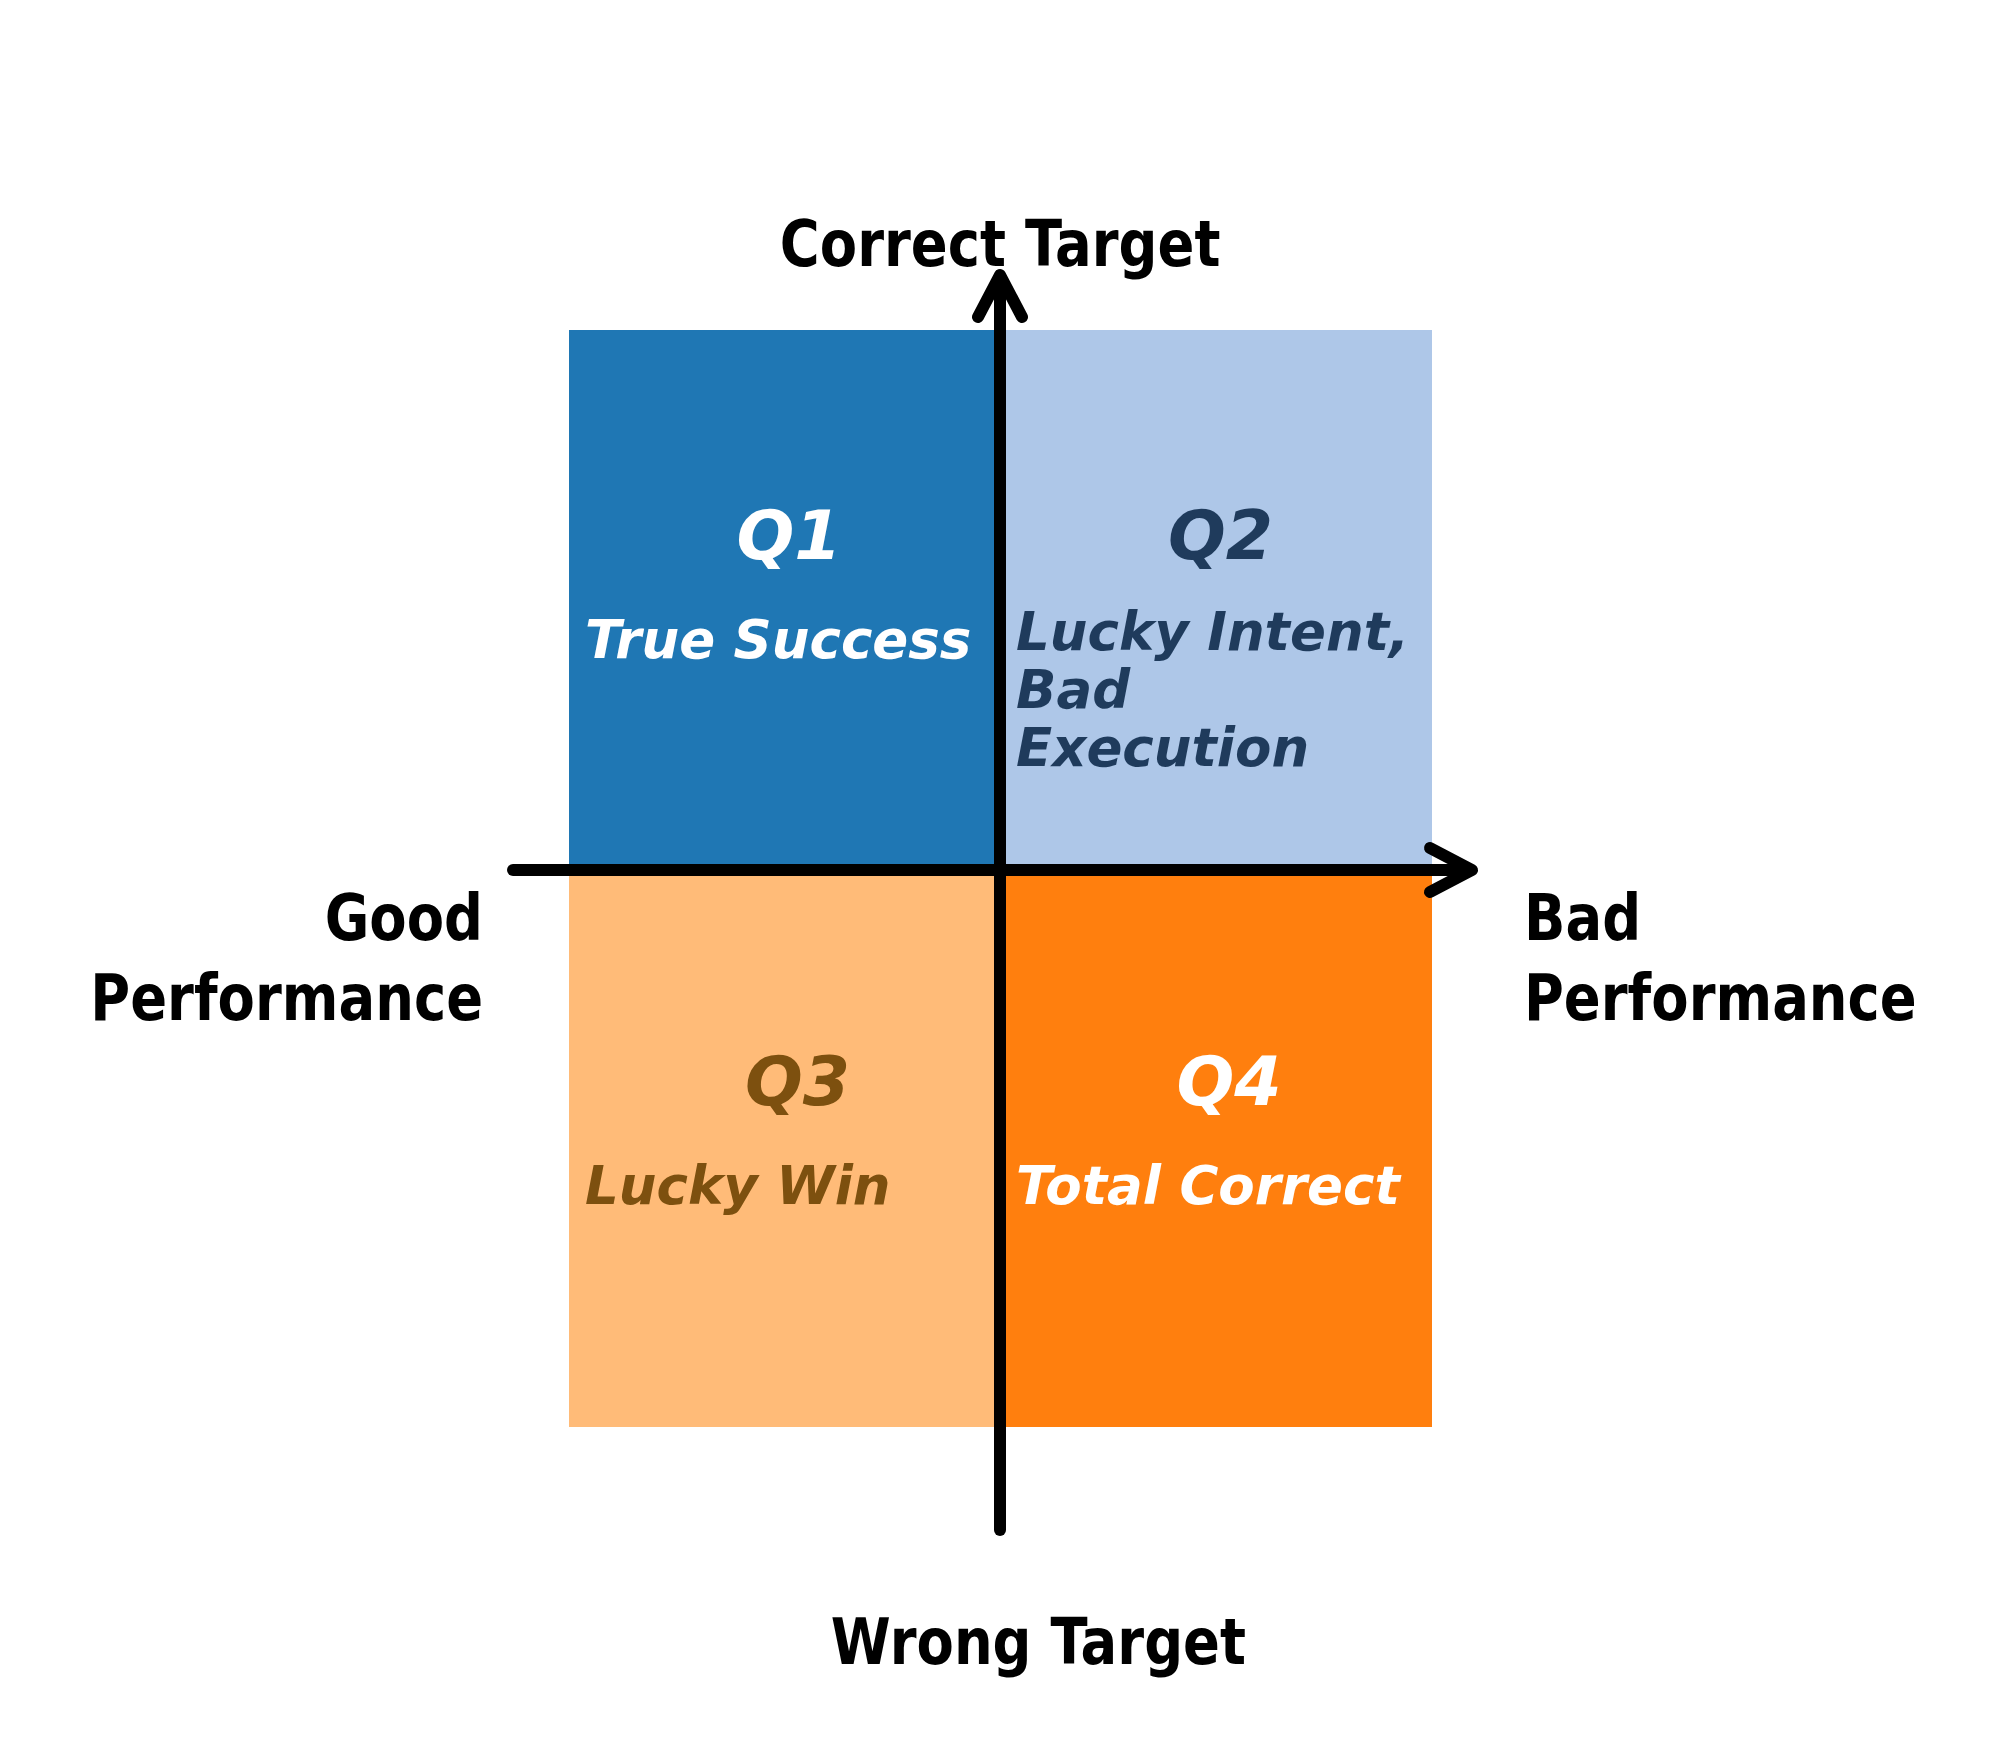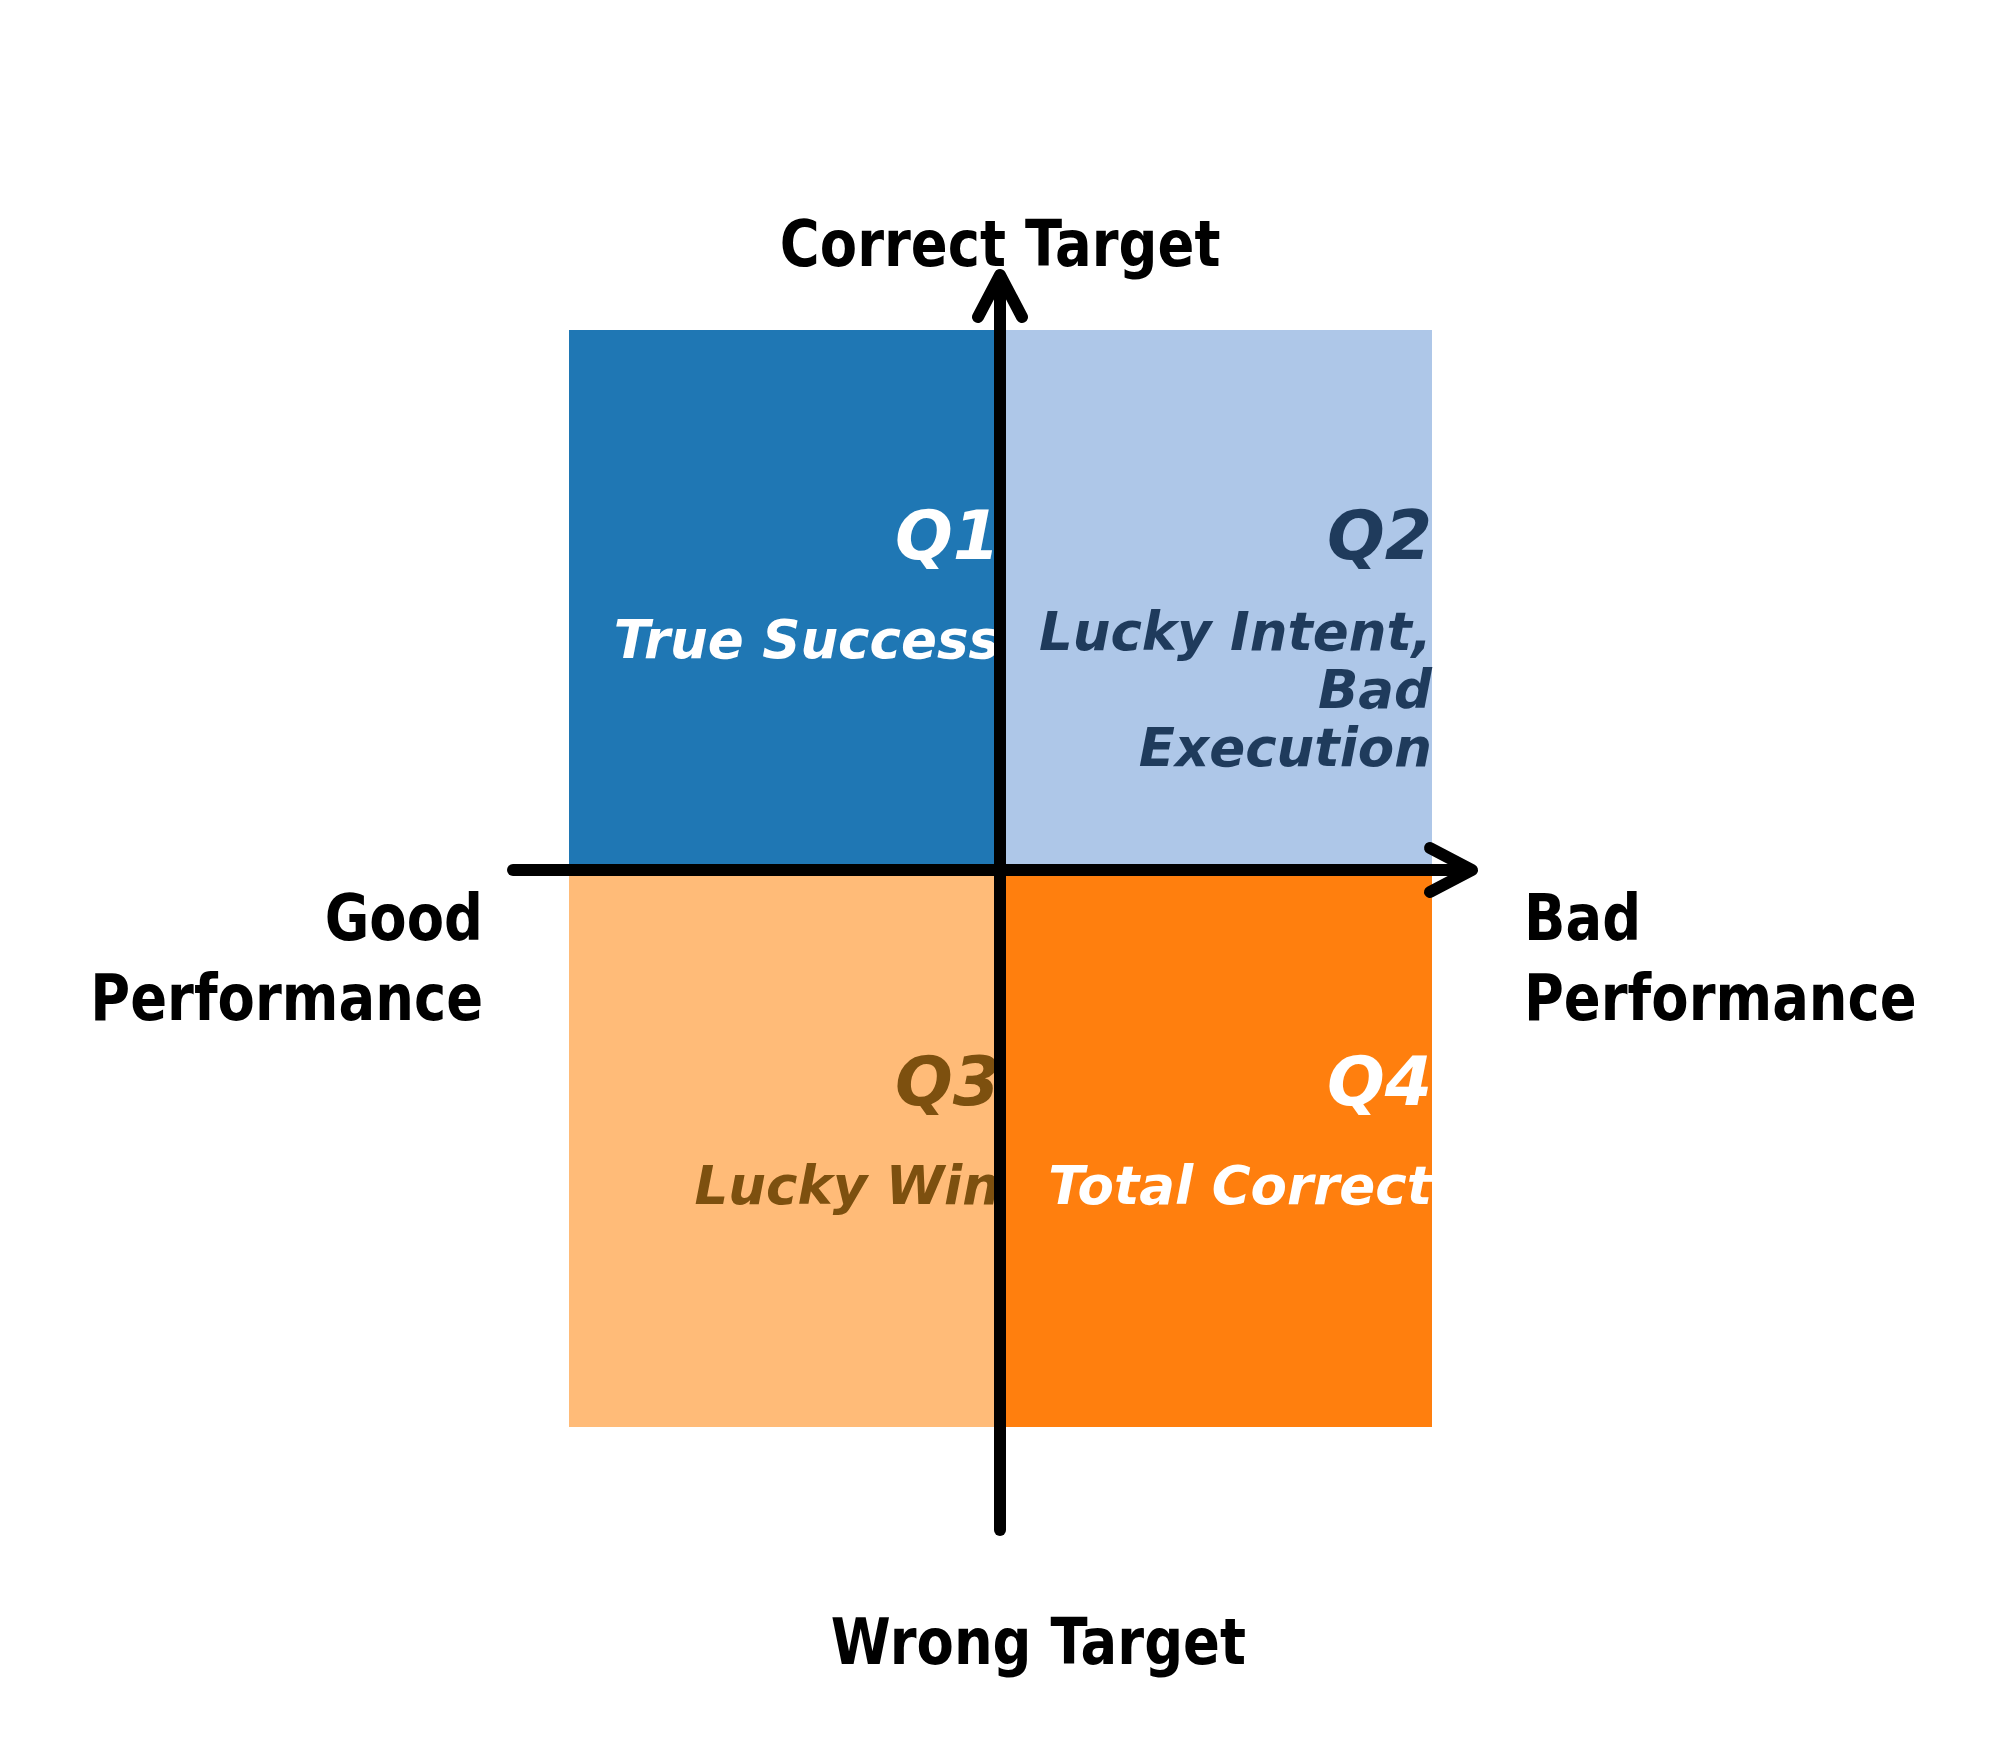"Q1" .q-label { text-align: right -> center }
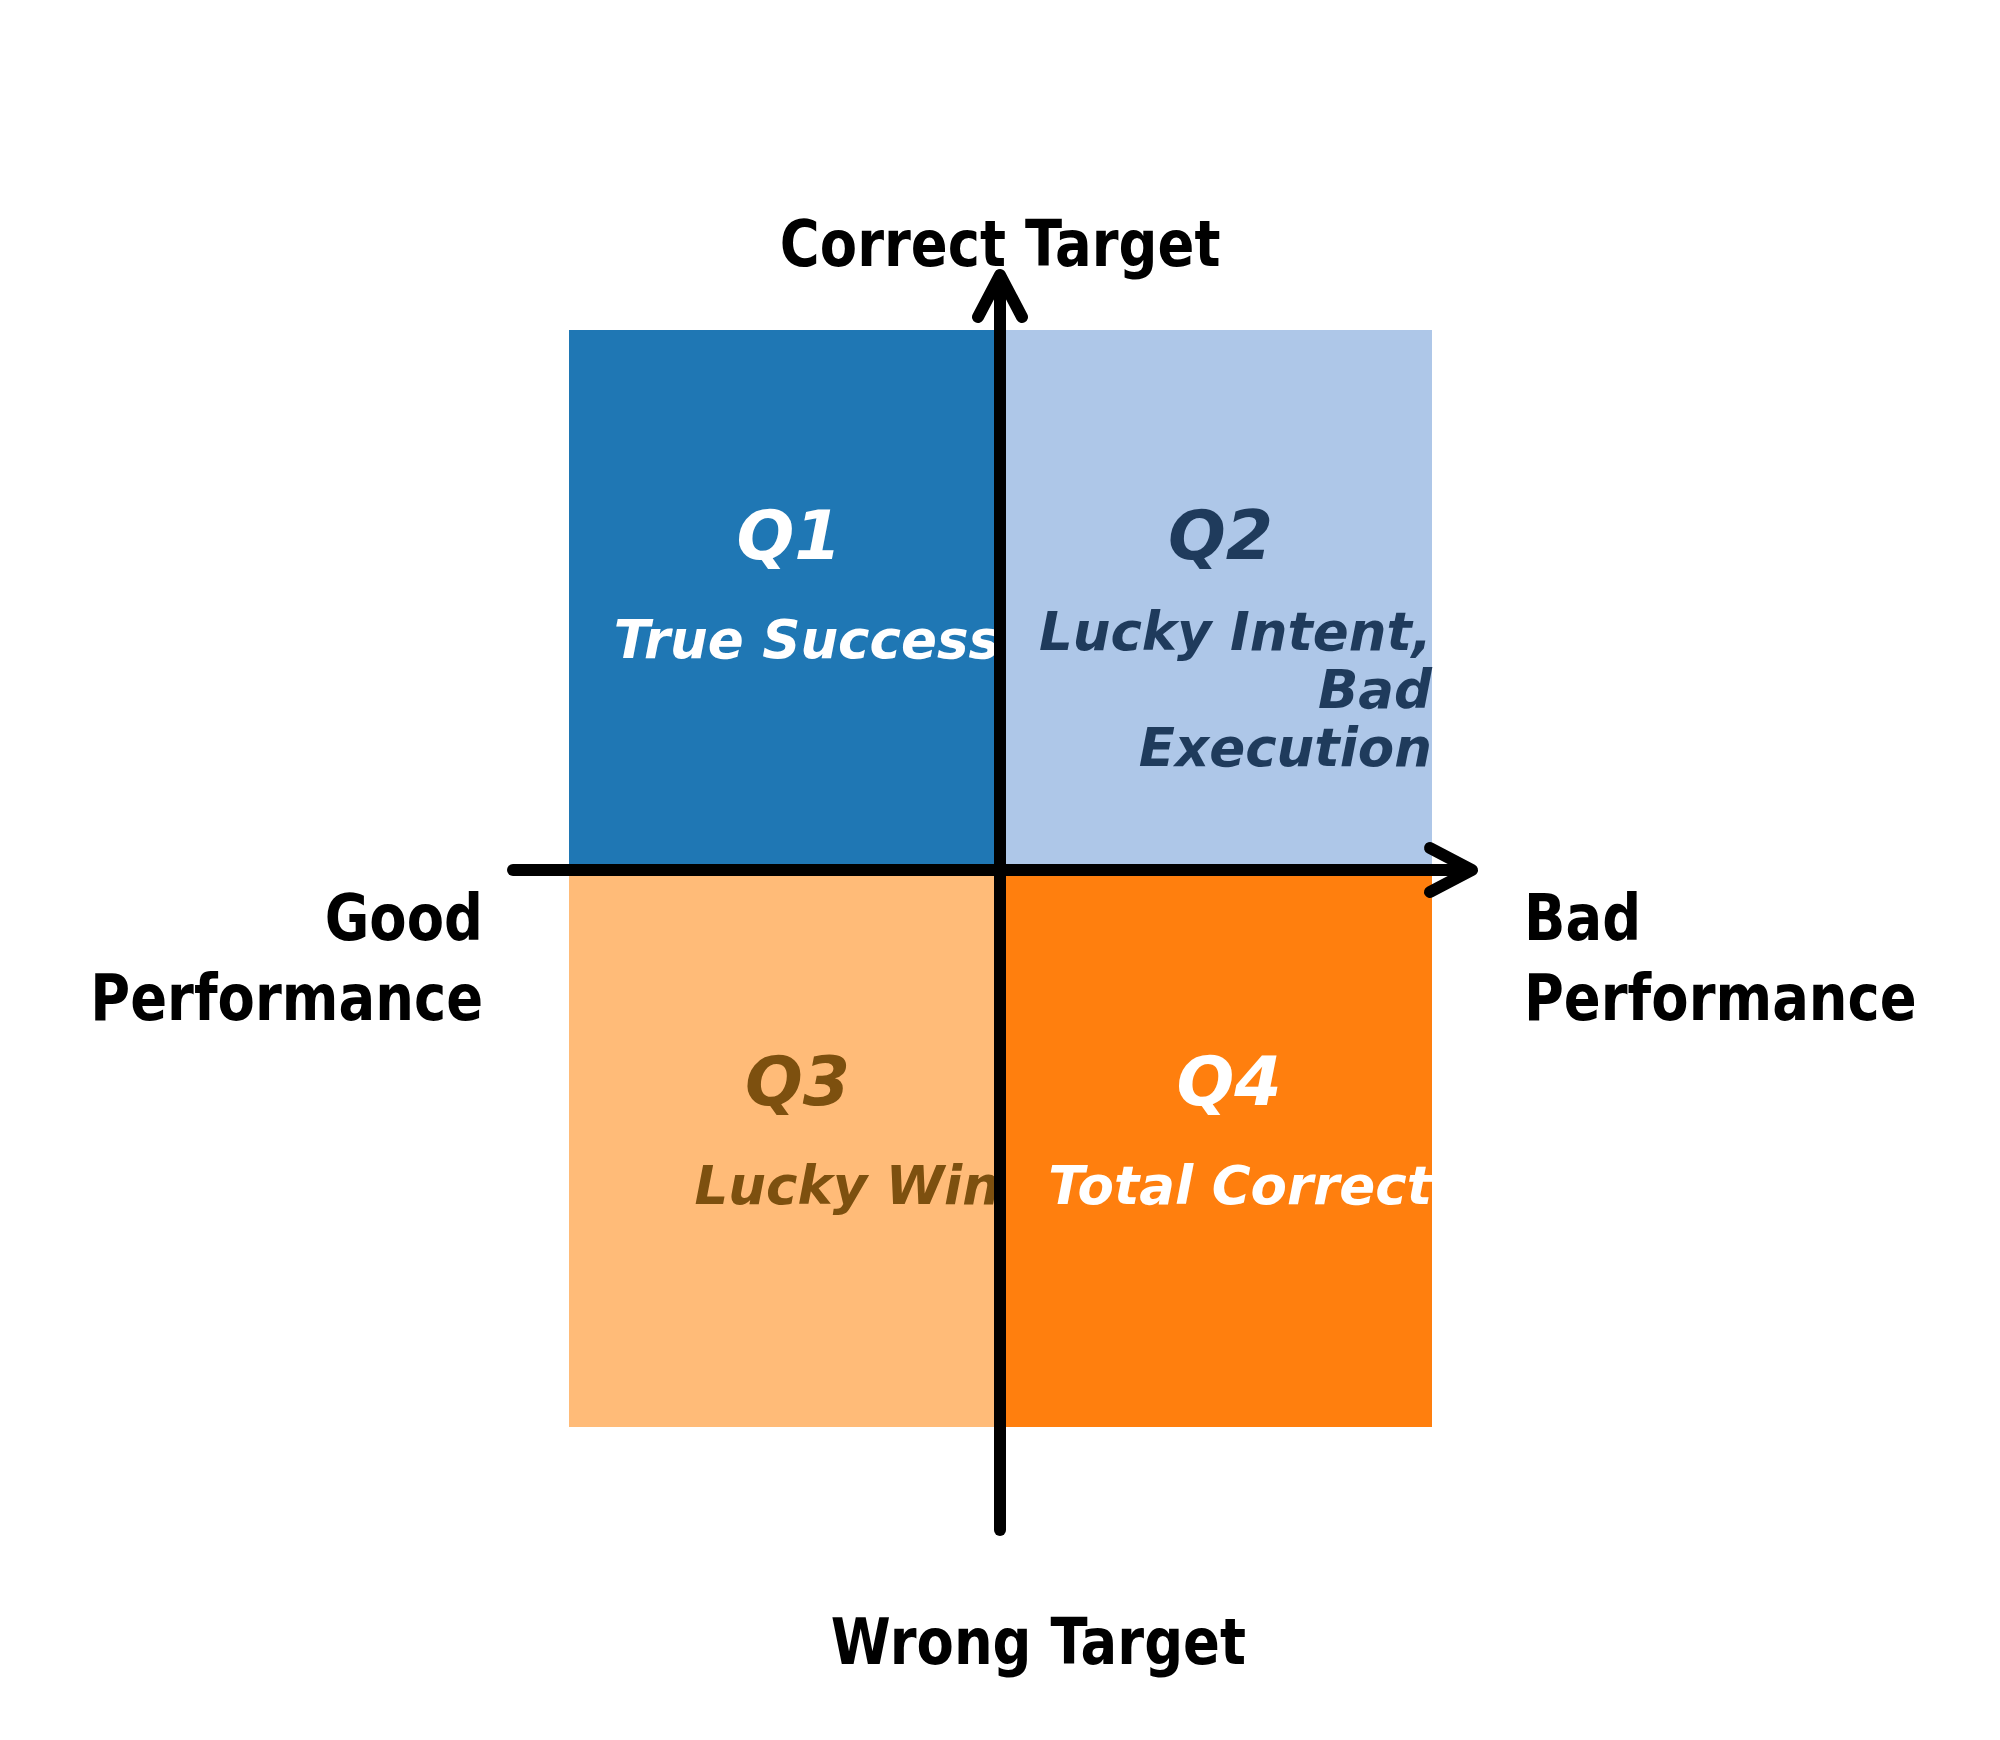"True Success" .q-sub { text-align: right -> left }
